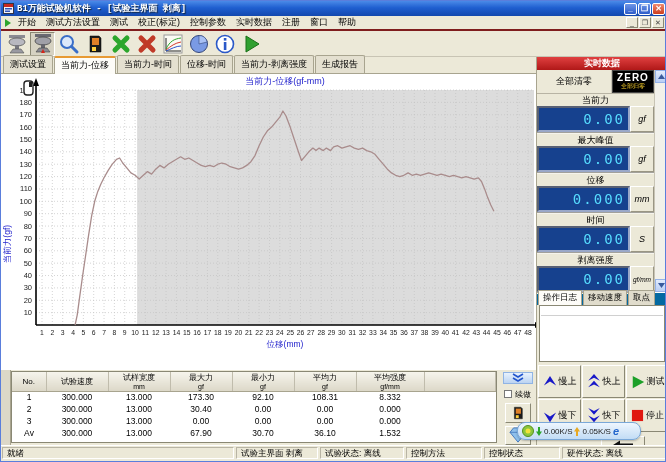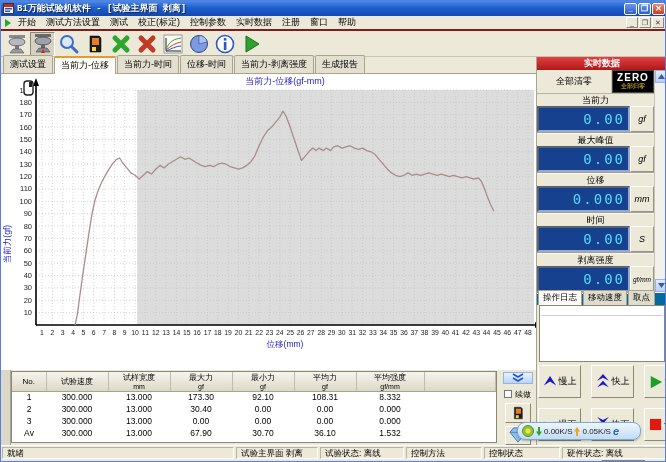"慢上" #btn-grid { gap: 10px -> 1px }
